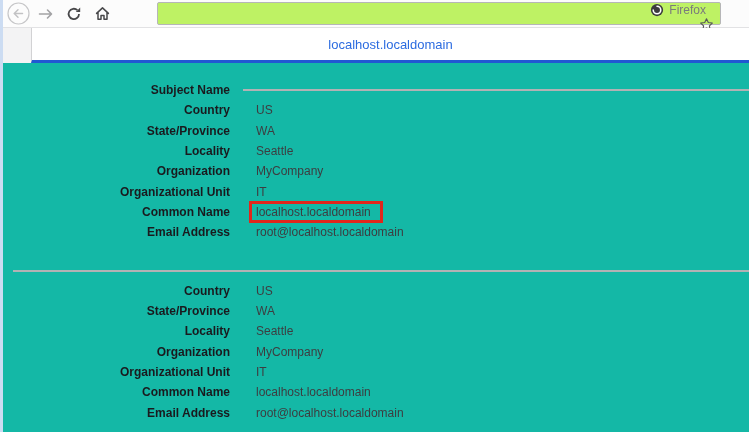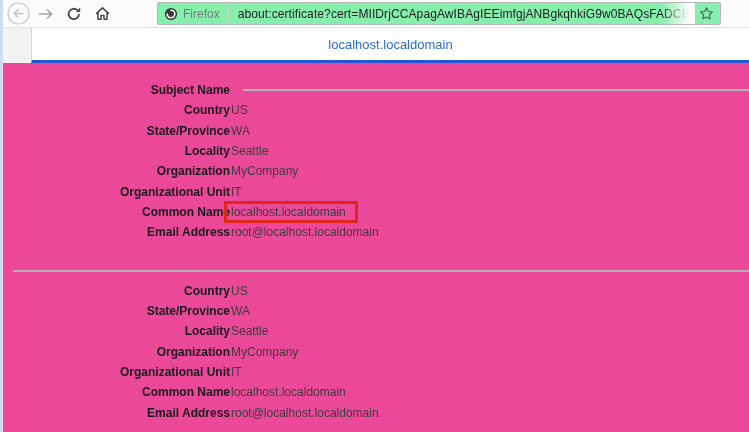"Firefox" .addressbar { align-items: center -> flex-end; background: #86efac -> #bef264; flex-direction: none -> column }
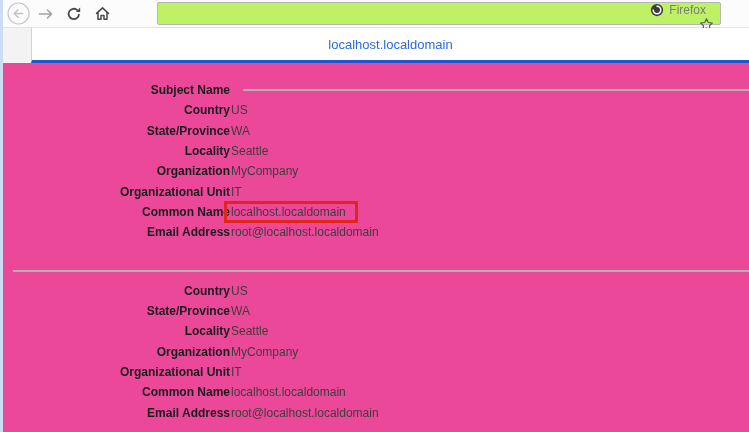"Subject Name" .content { background: #ec4899 -> #14b8a6 }
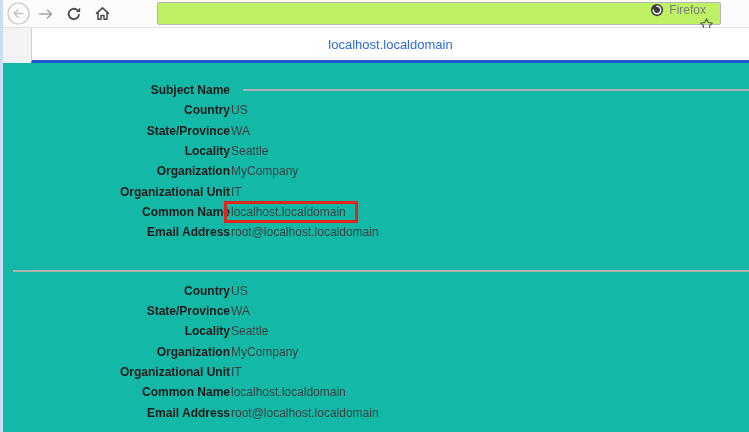"US" .row .value { margin-left: 1px -> 26px }
